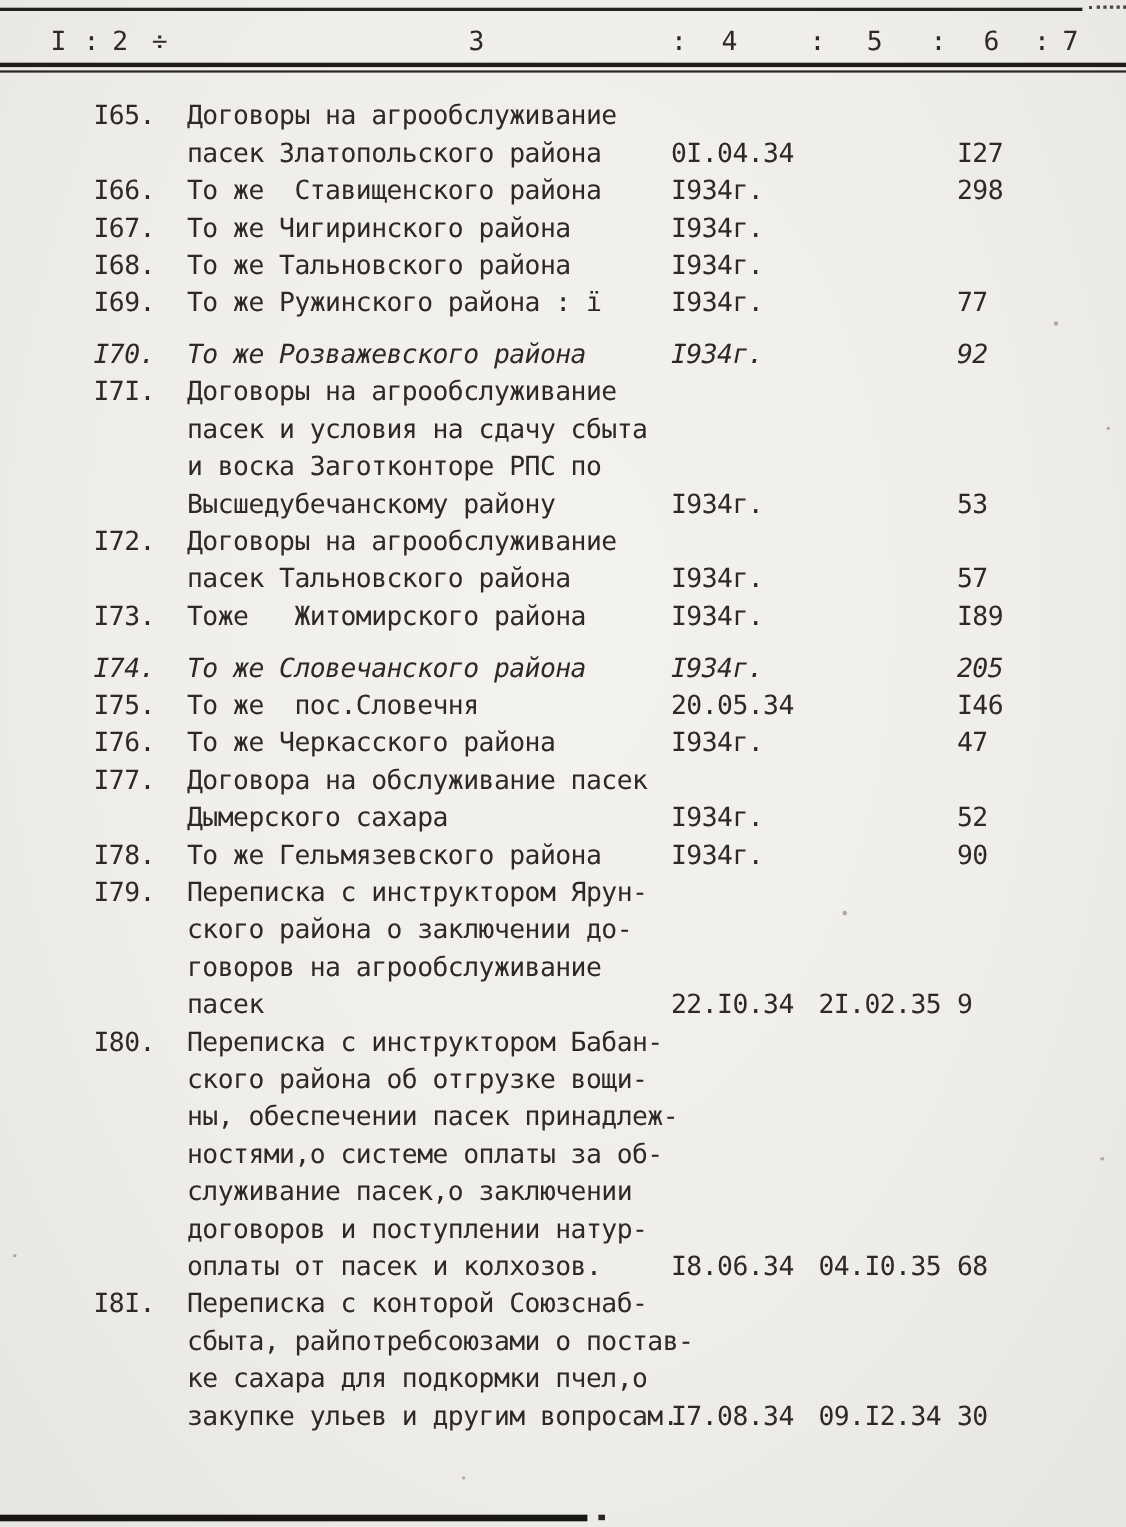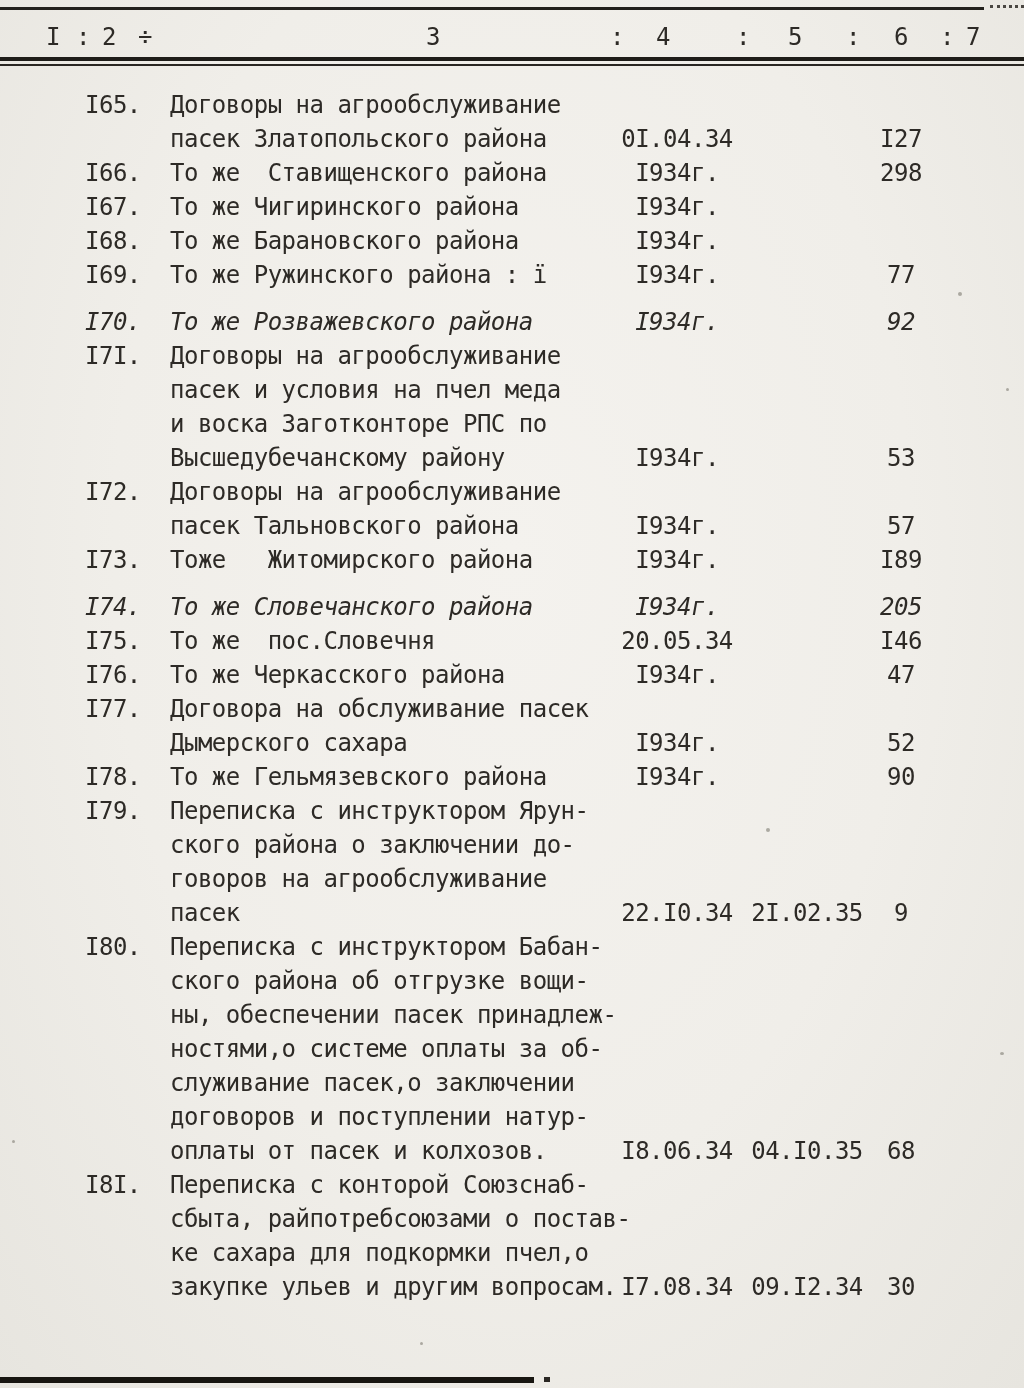"0I.04.34" .c-date { text-align: center -> left }
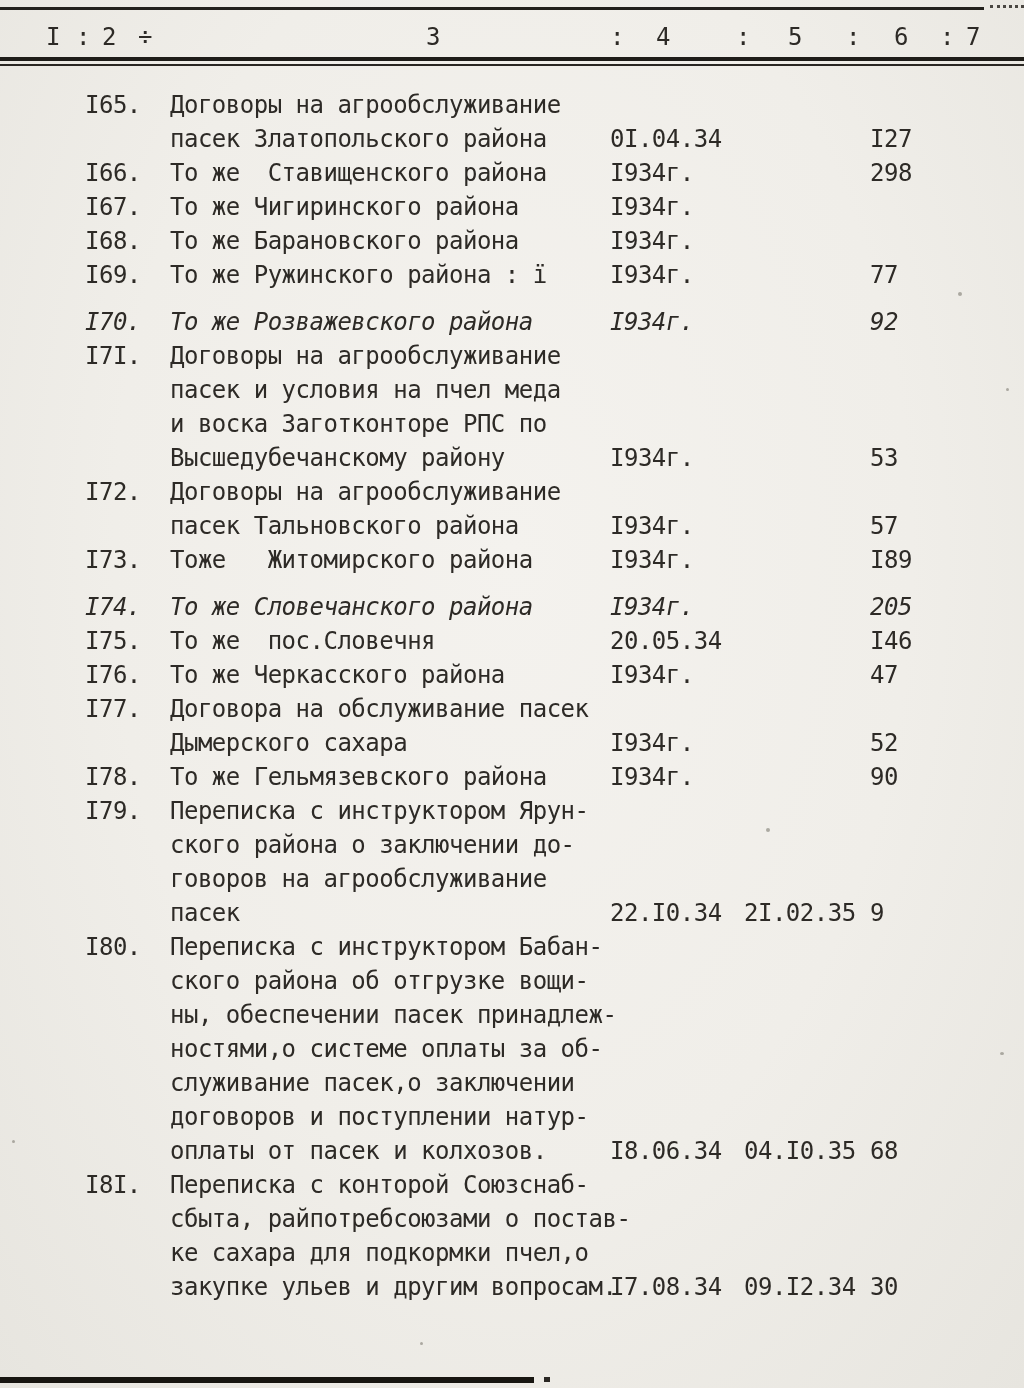"То же Барановского района" div.dline { text: Барановского -> Тальновского }
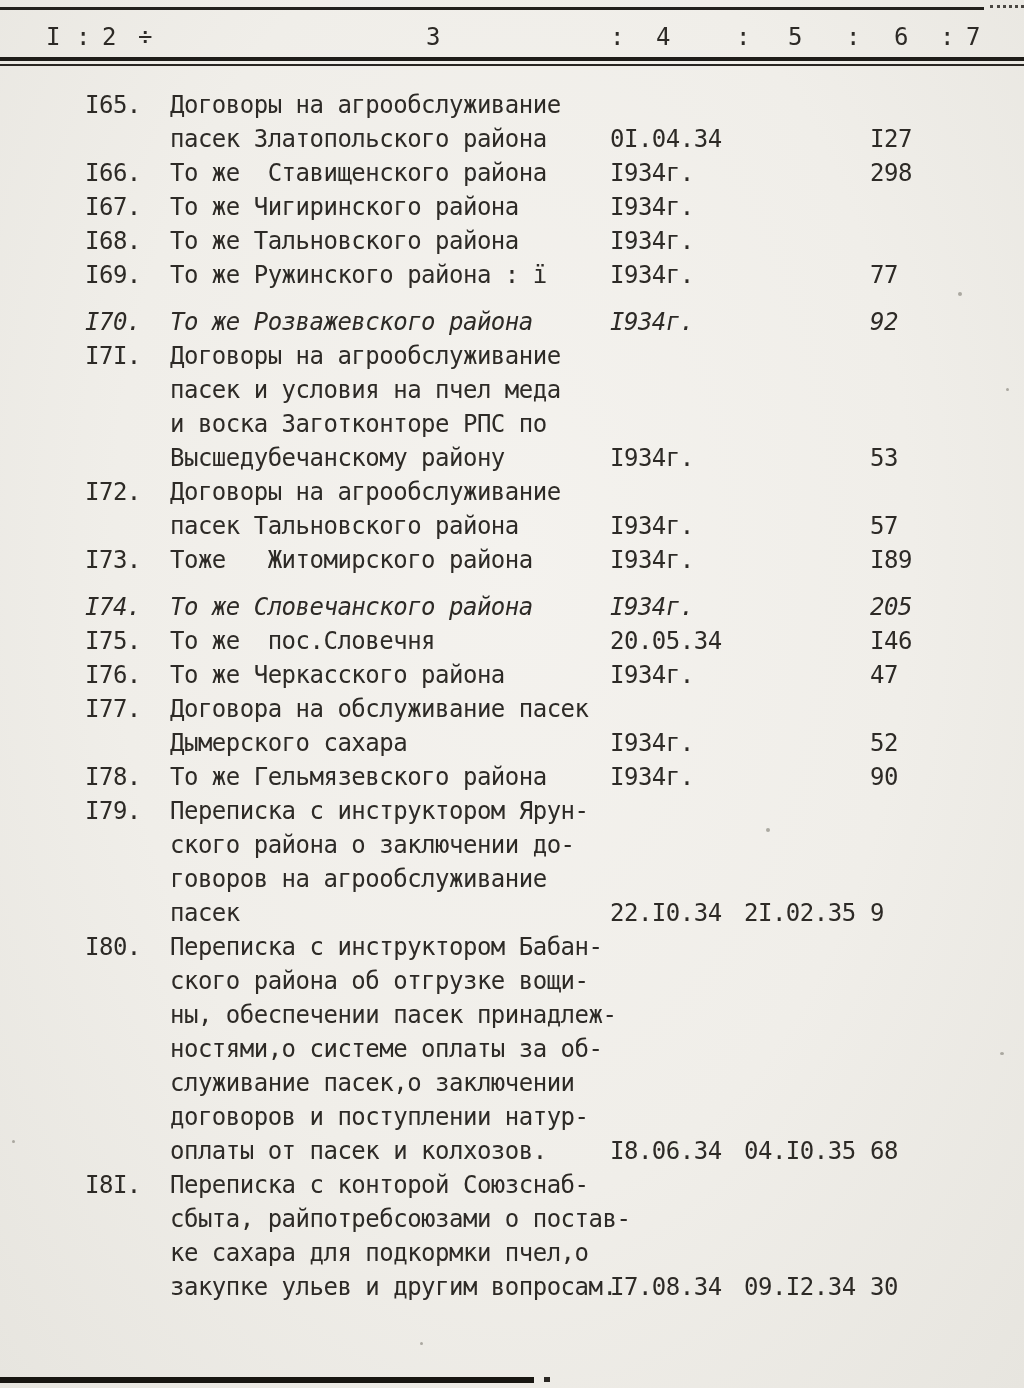"пасек и условия на пчел" div.dline { text: пчел меда -> сдачу сбыта }
